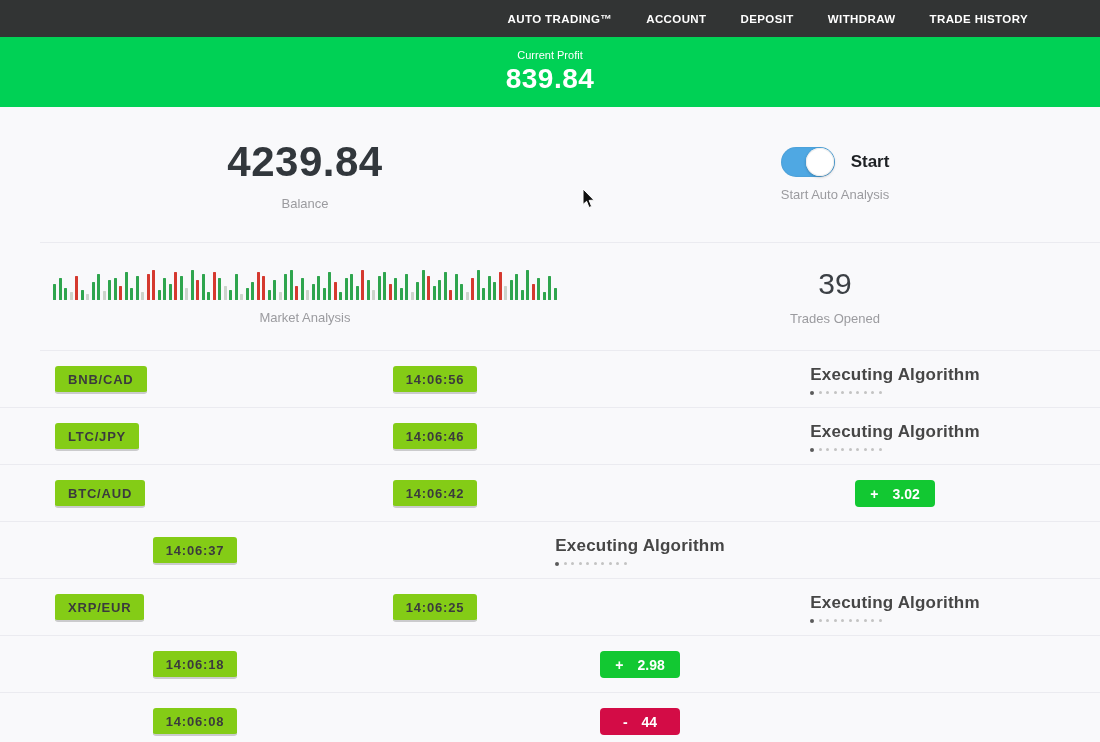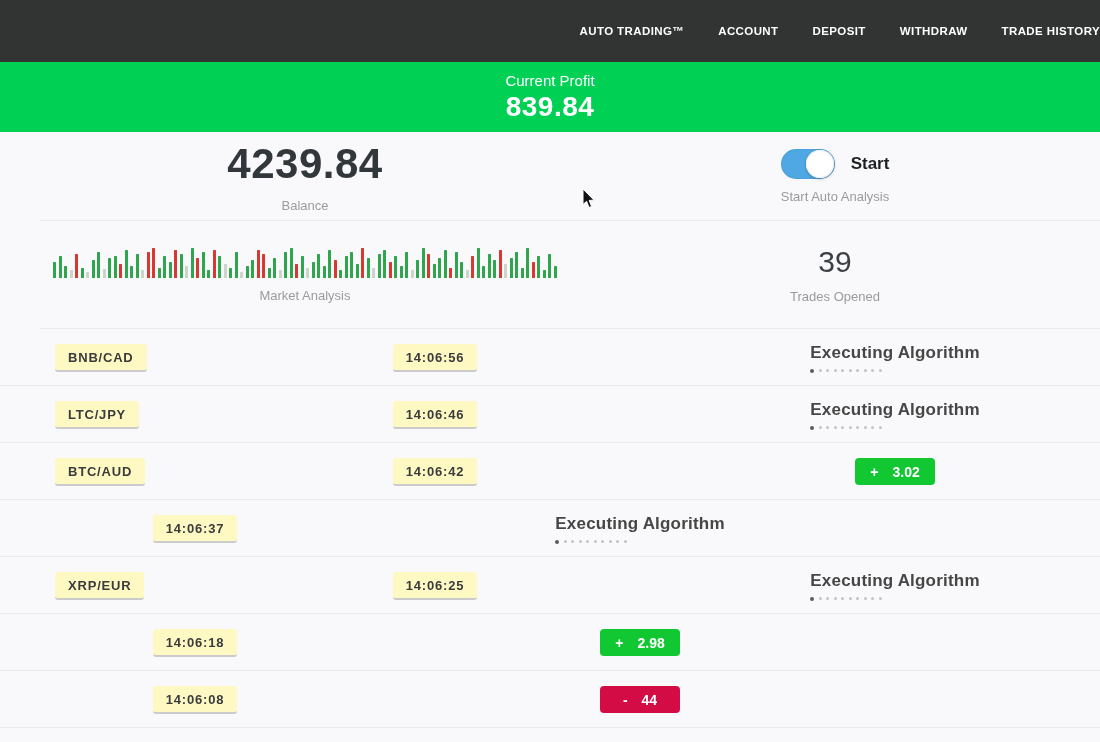"AUTO TRADING™" .topnav { height: 62px -> 37px; padding-right: none -> 72px }
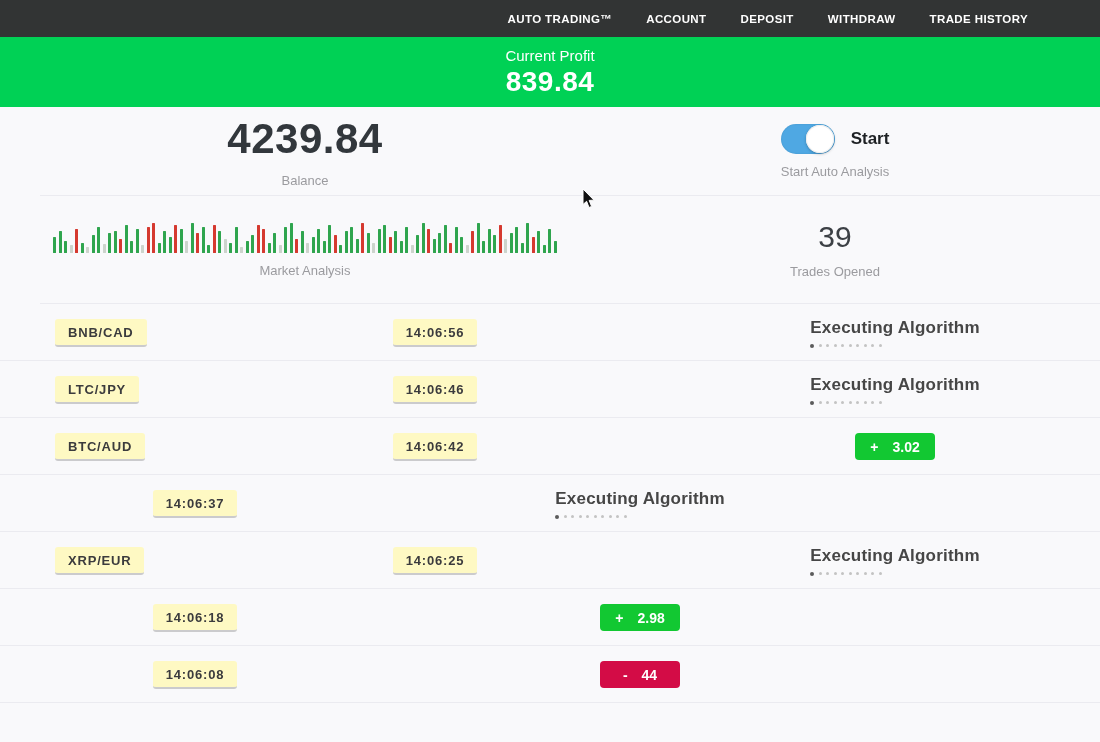"Current Profit" .banner-label { font-size: 15px -> 11px }
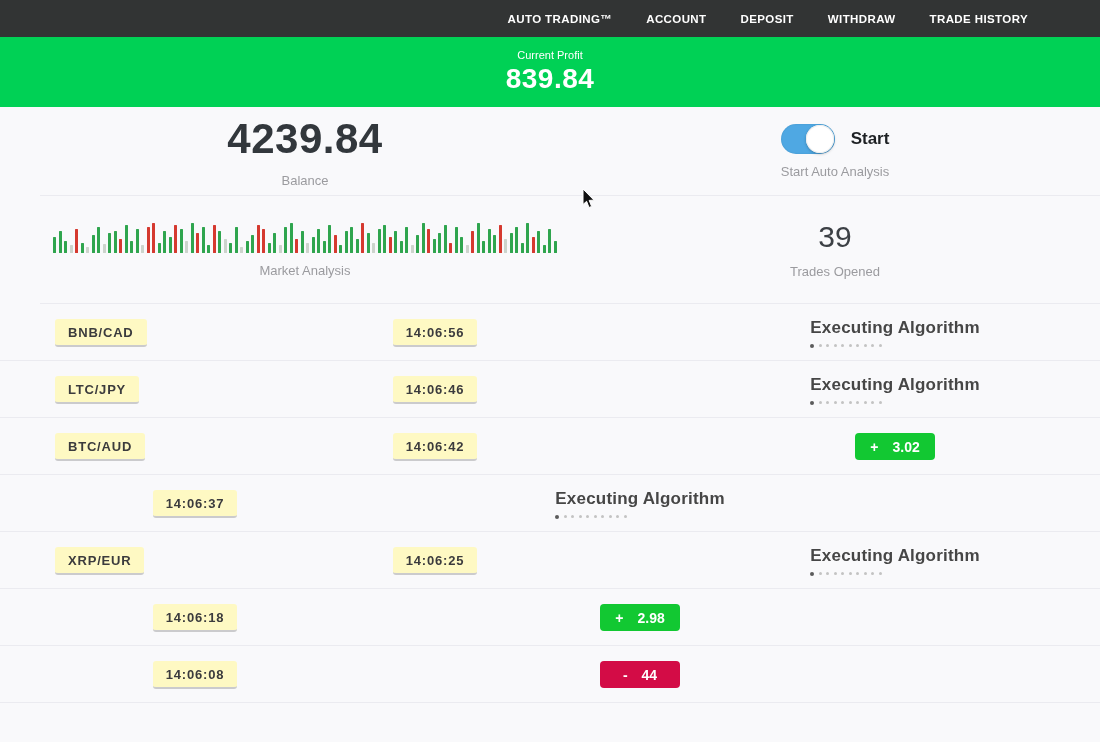"4239.84" .stats-row.first { height: 89px -> 136px }
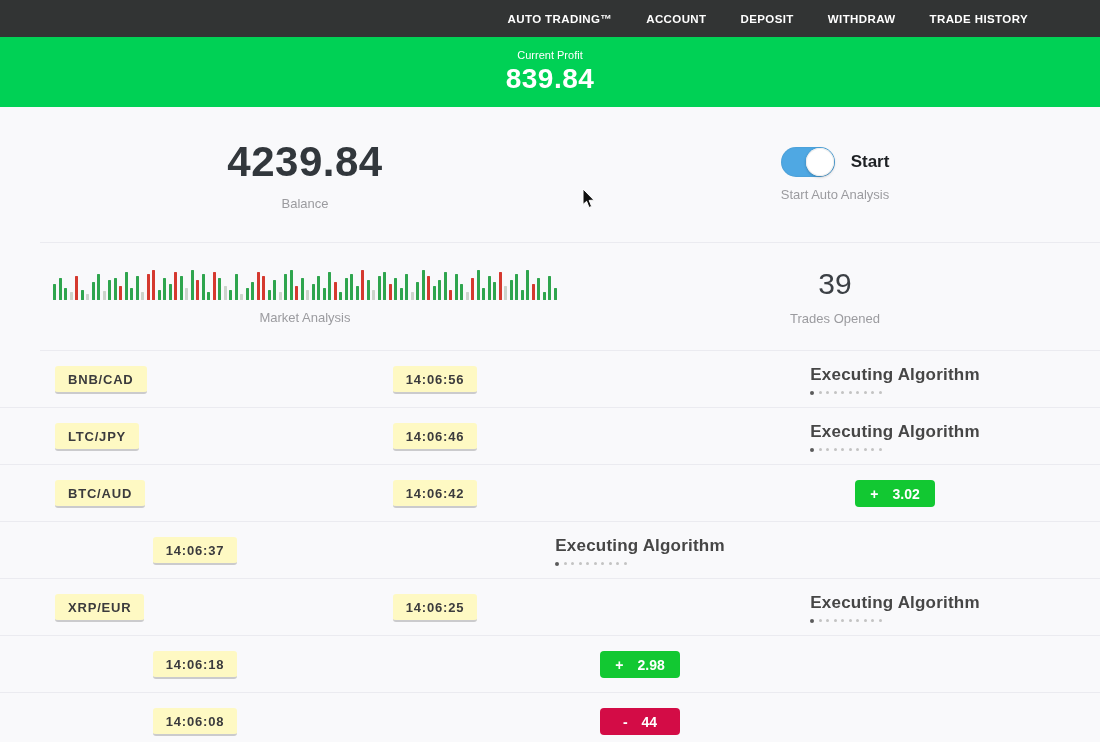"BNB/CAD" .pill { background: #fef9c3 -> #84cc16 }
